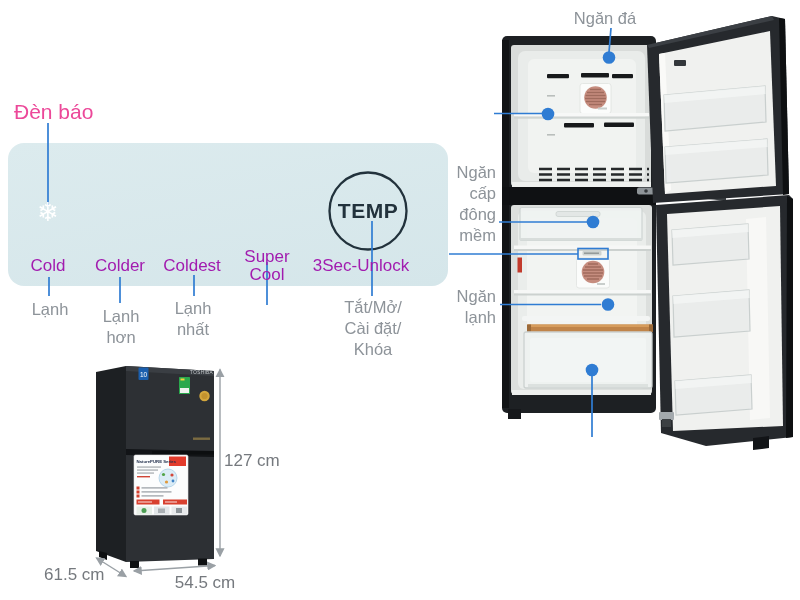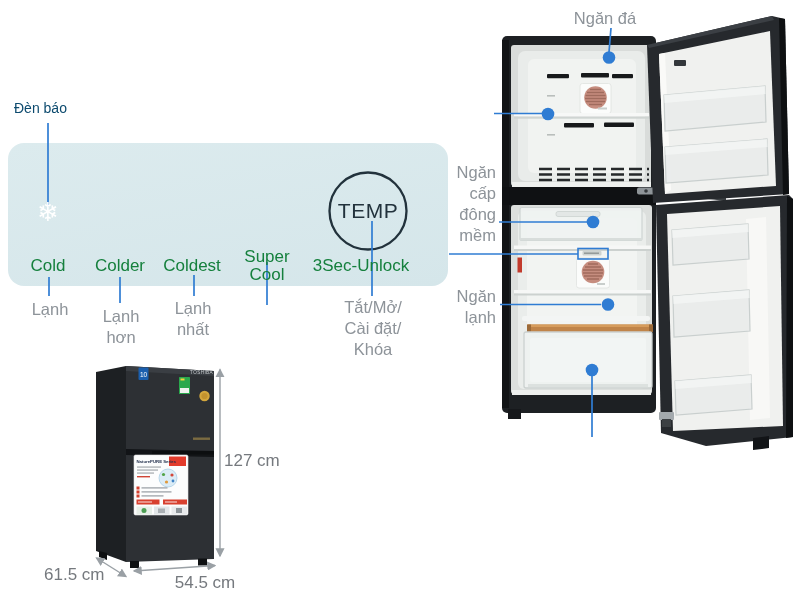"Đèn báo" .vi-l { color: #0c4a6e -> #ec4899; font-size: 14px -> 21px }
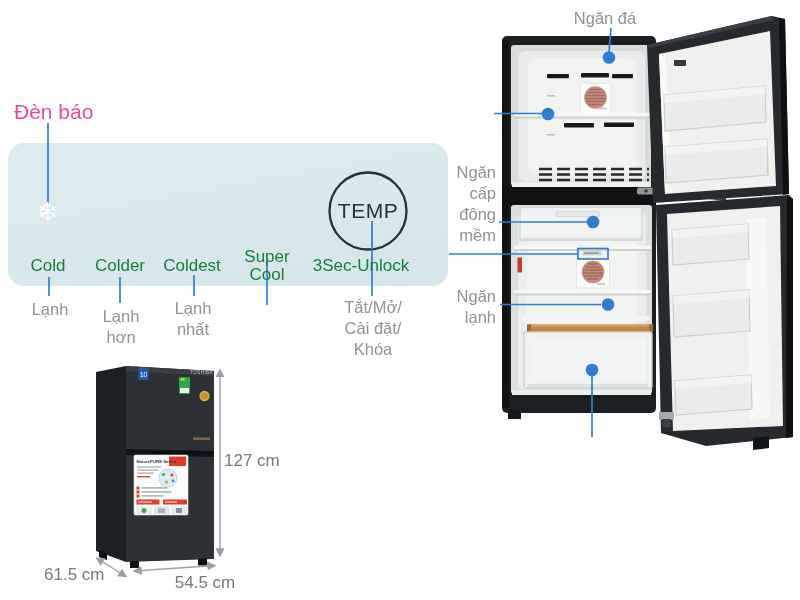"TEMP" .temp-txt { font-weight: none -> bold }
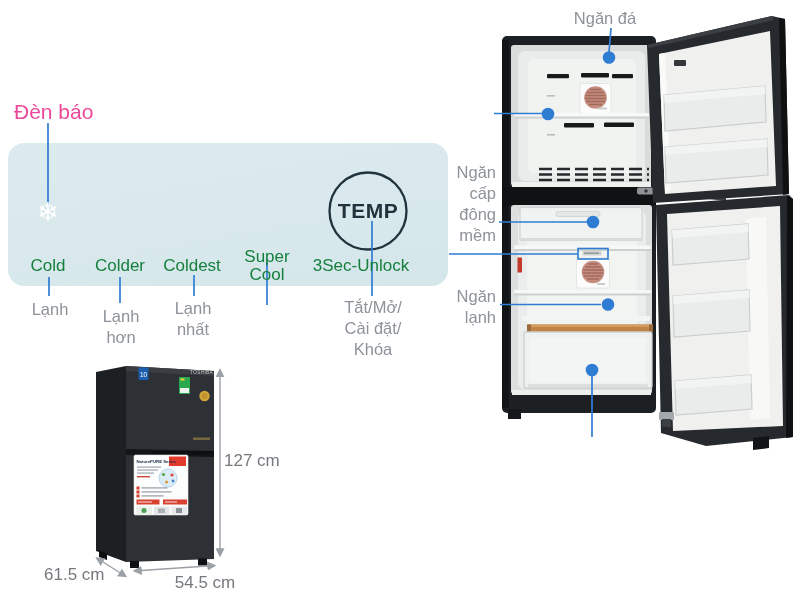"Cold" .en { color: #15803d -> #a21caf }
